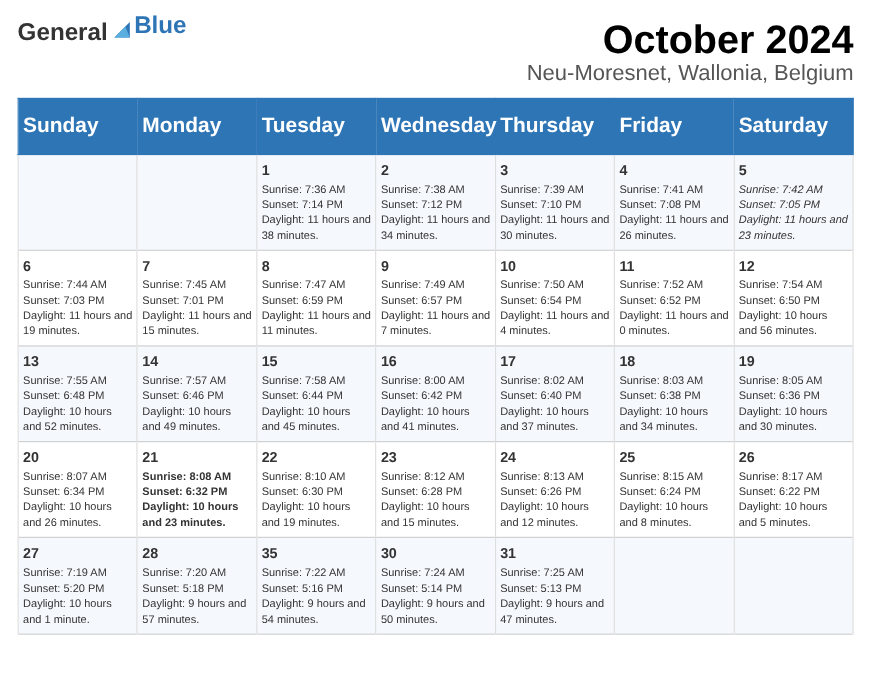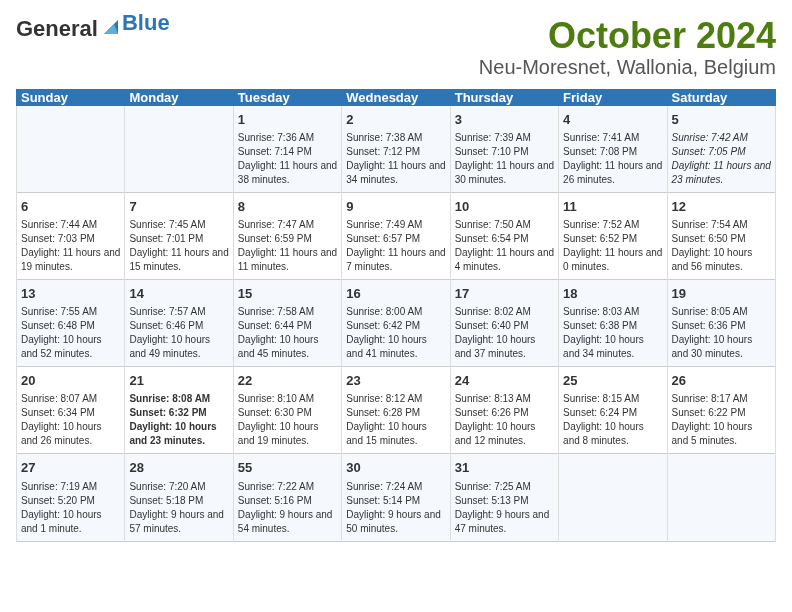"October 2024" .title-block h1 { color: #4d7c0f -> #000000 }
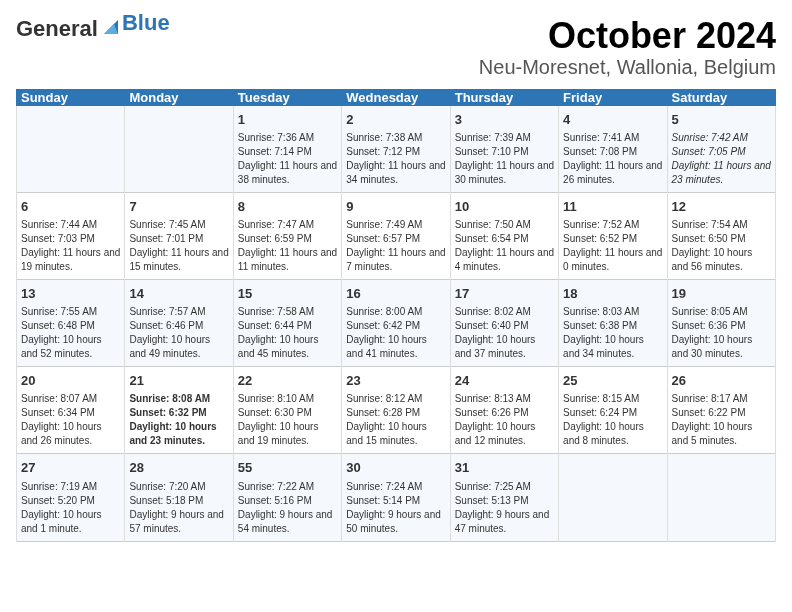"Sunday" thead tr th { font-size: 13px -> 19px; padding: 0 4px -> 14px 4px }
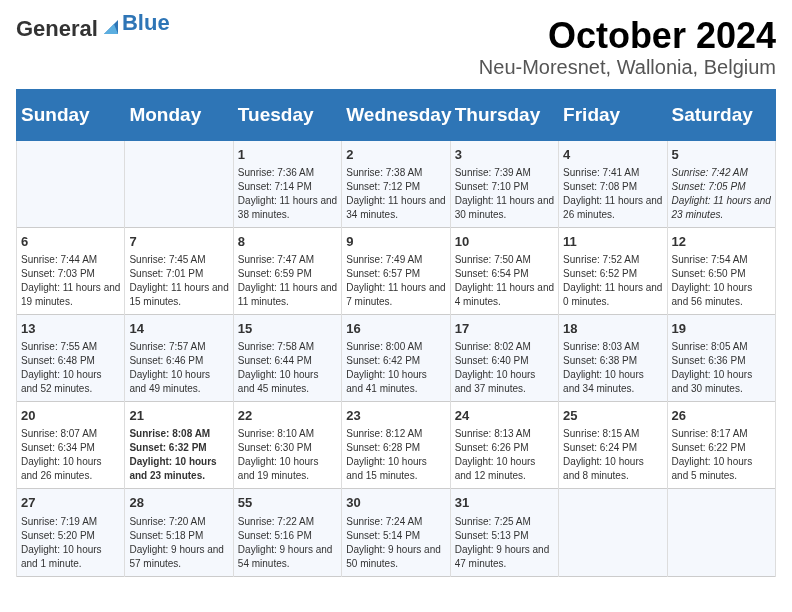"55" span.day-num { text: 55 -> 35 }
